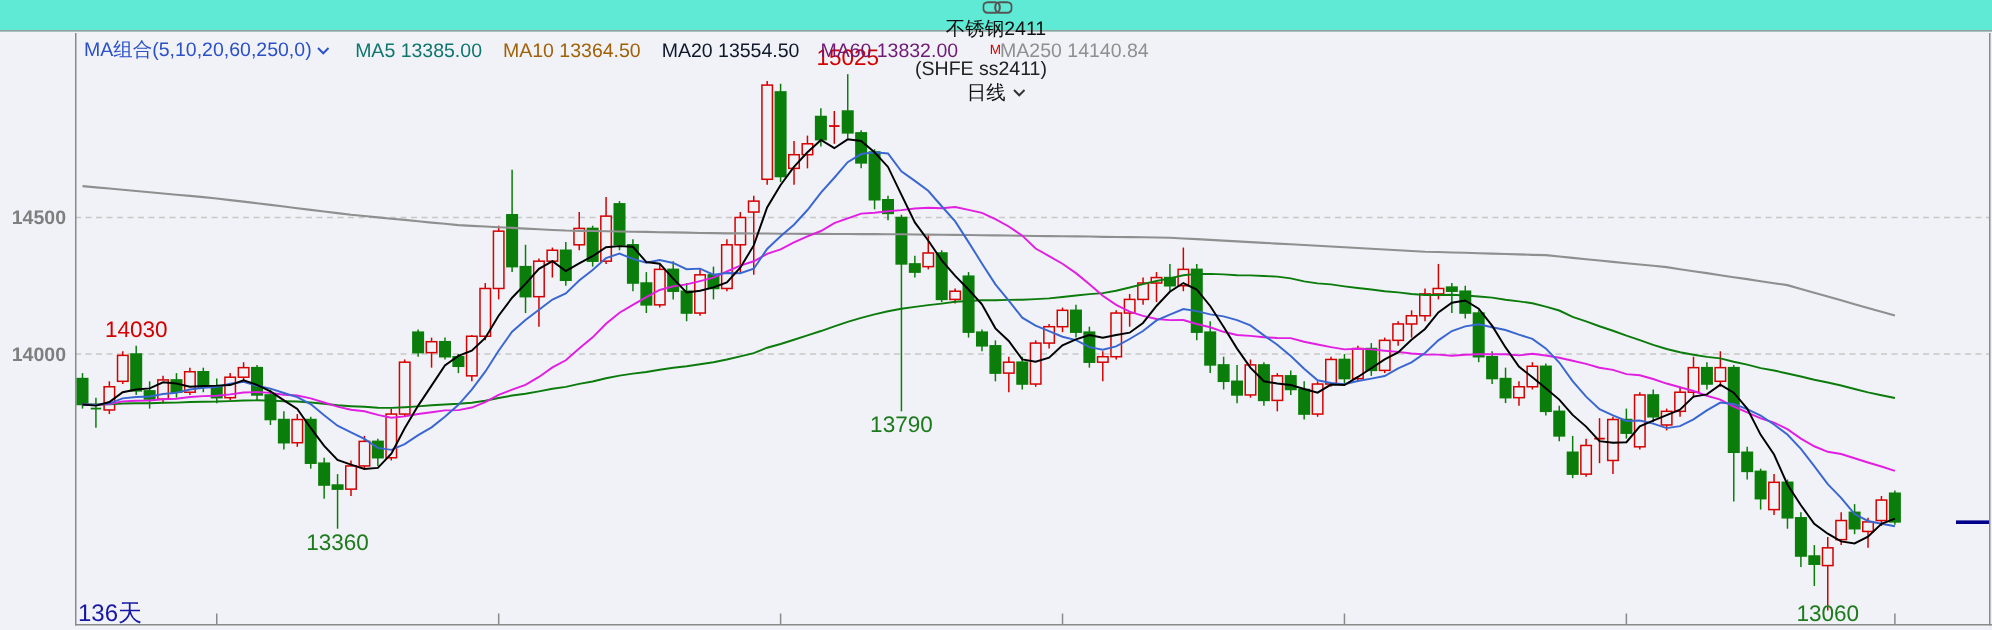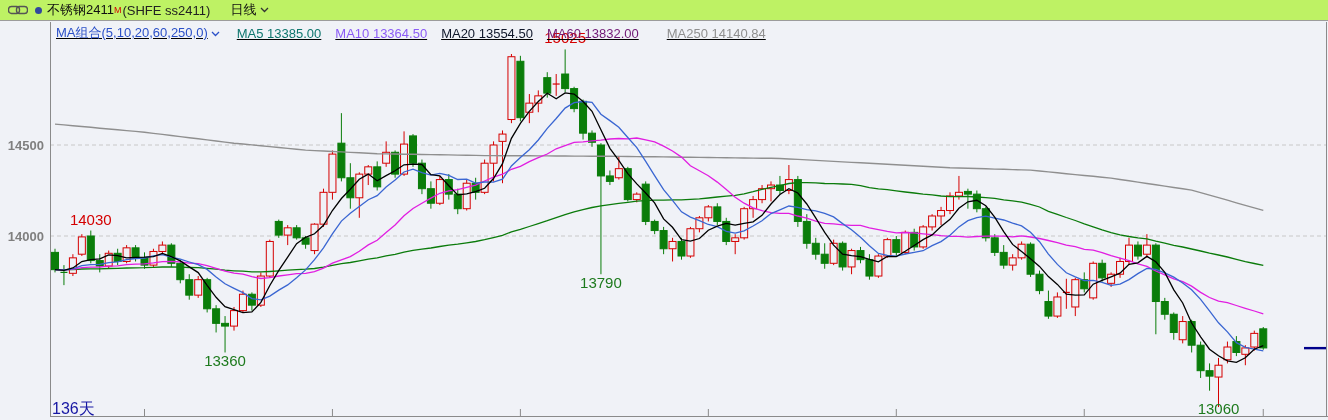"不锈钢2411" .titlebar { background: #bef264 -> #5eead4; flex-direction: none -> column }
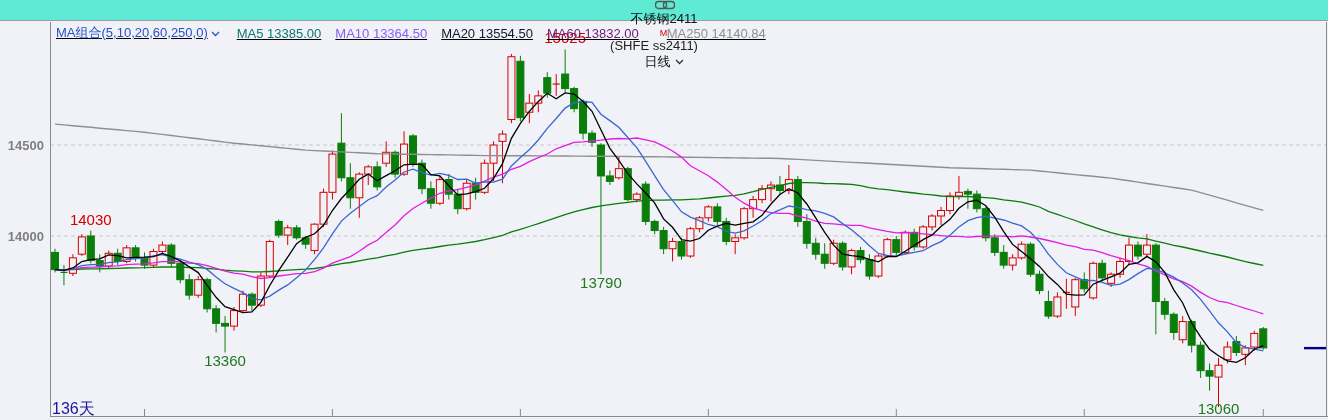"MA组合(5,10,20,60,250,0)" .malegend { text-decoration: underline -> none }
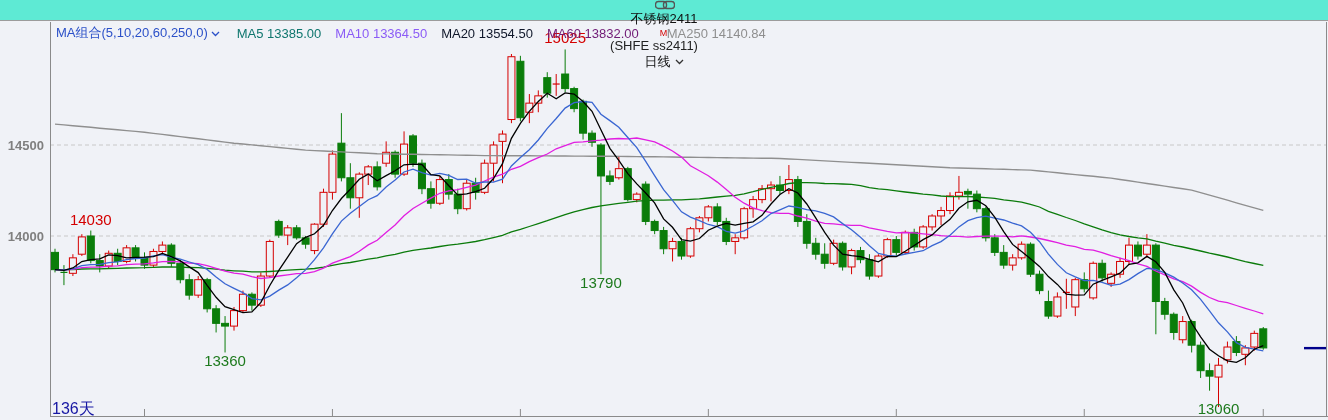"MA10 13364.50" span.mi { color: #8b5cf6 -> #a16207 }
